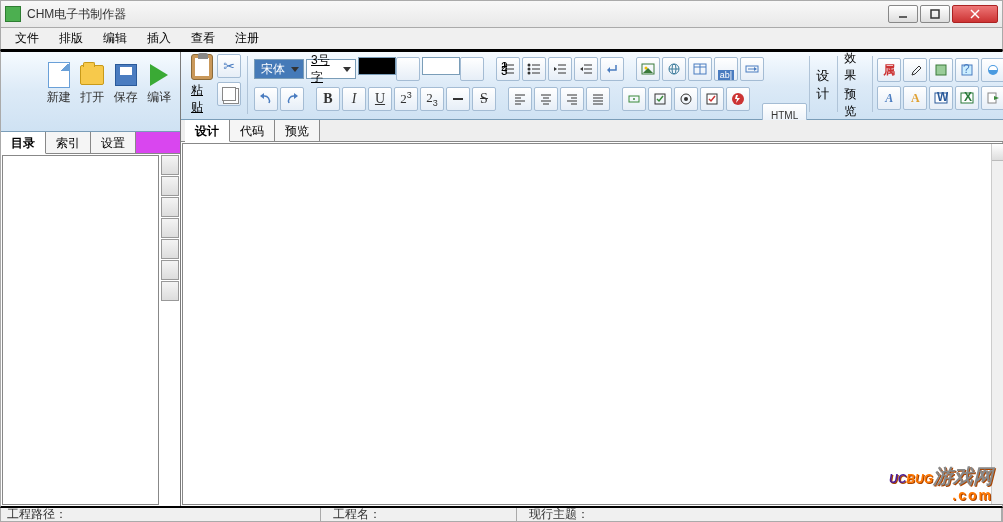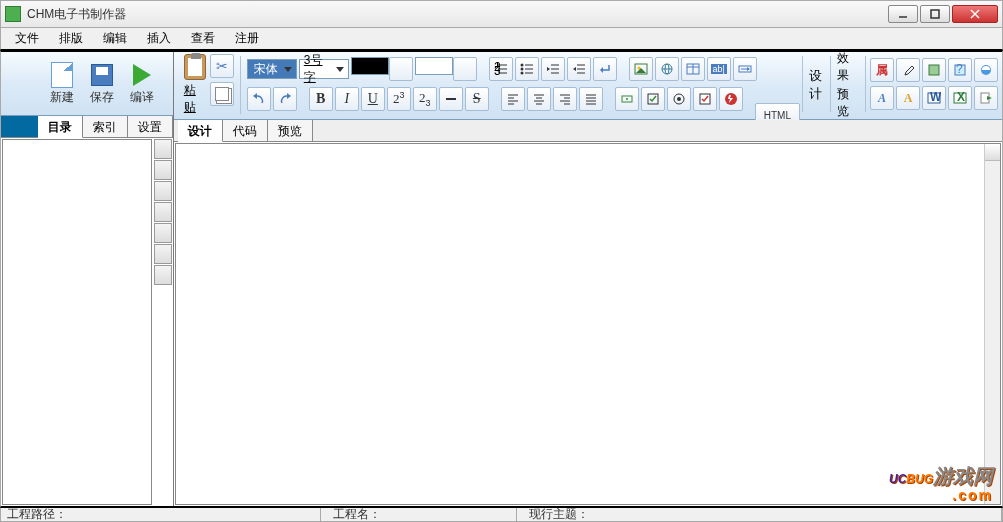"ab|" div.tbtn { align-items: none -> flex-end }
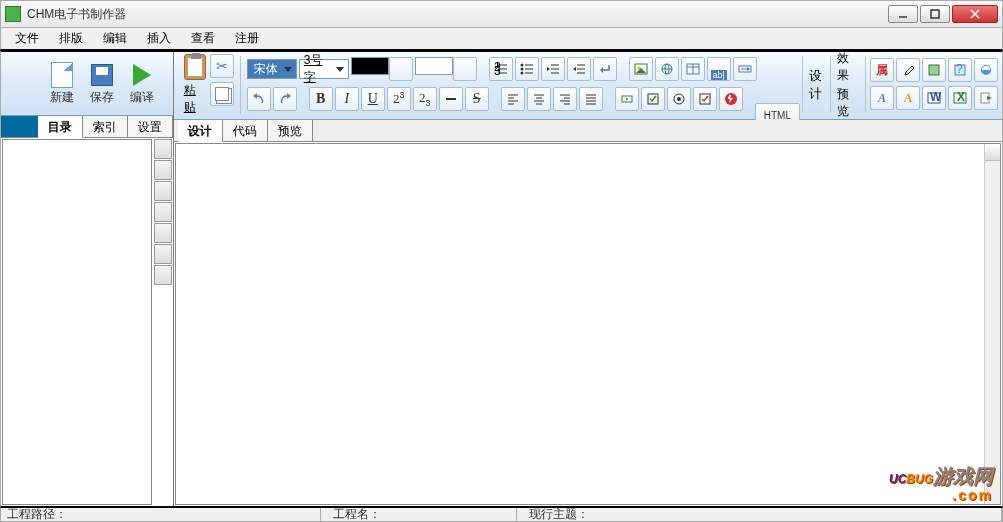"新建" .left-pane .big-toolbar { height: 64px -> 80px }
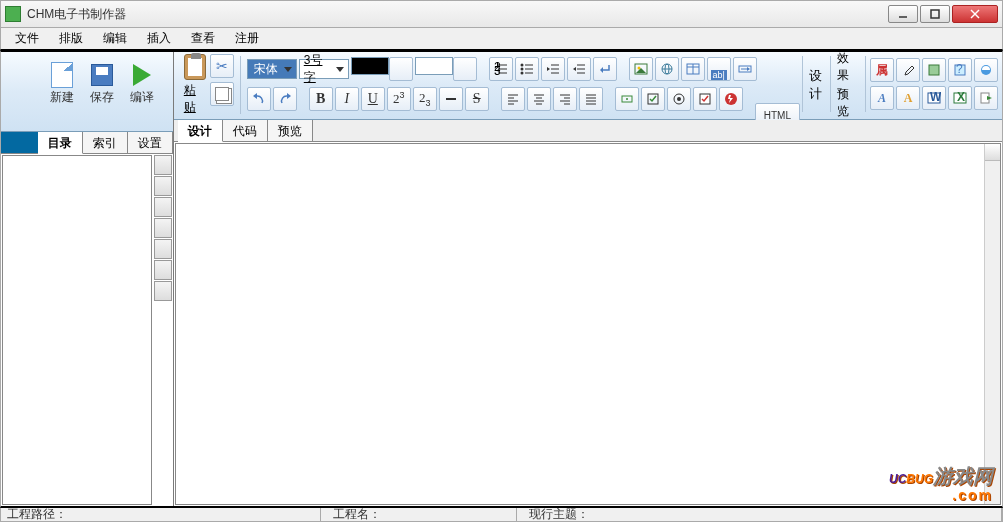"打开" div.tb-v { html: none -> <div> <div> <div></div> </div> <div>打开</div> </div> }
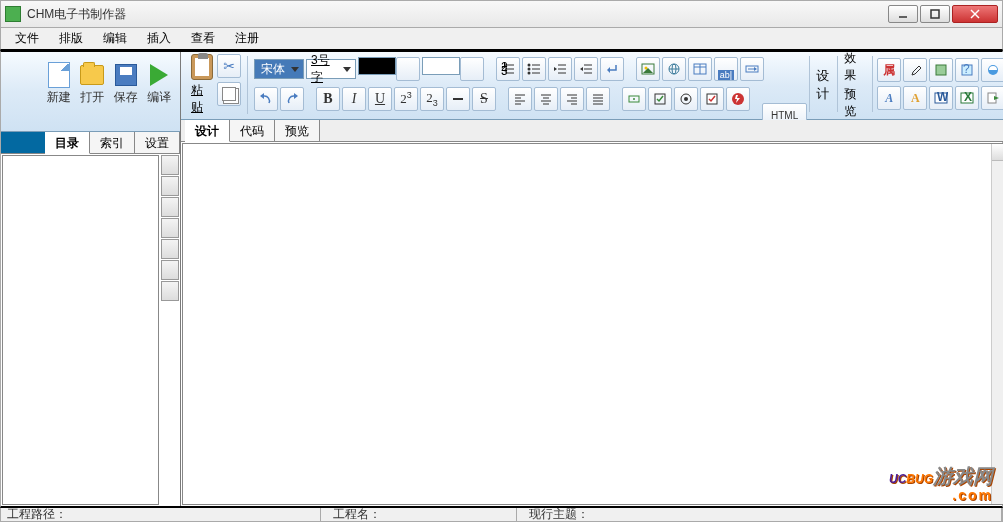"目录" .tabs { background: #0369a1 -> #d946ef; justify-content: flex-end -> none }
